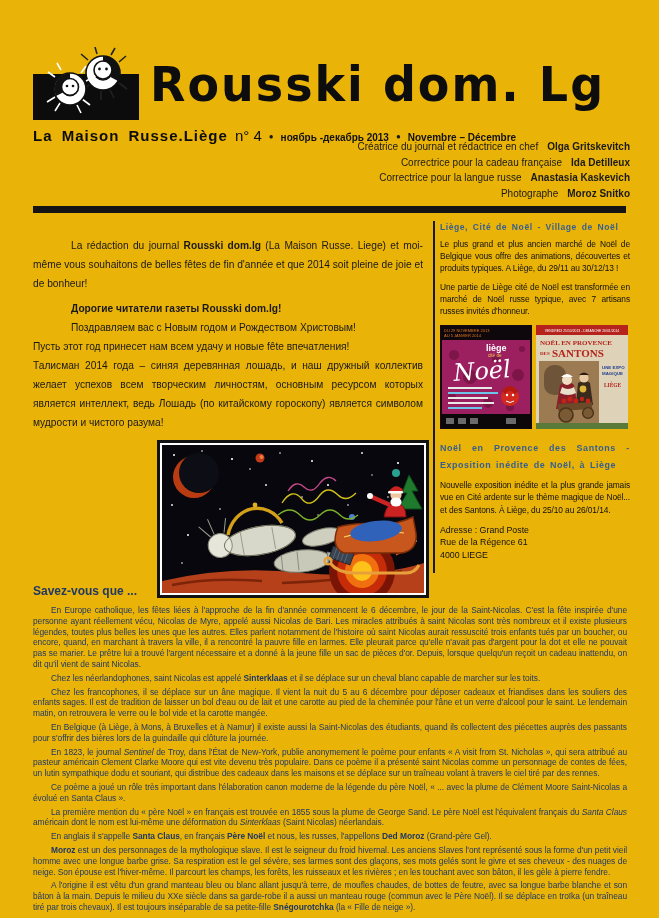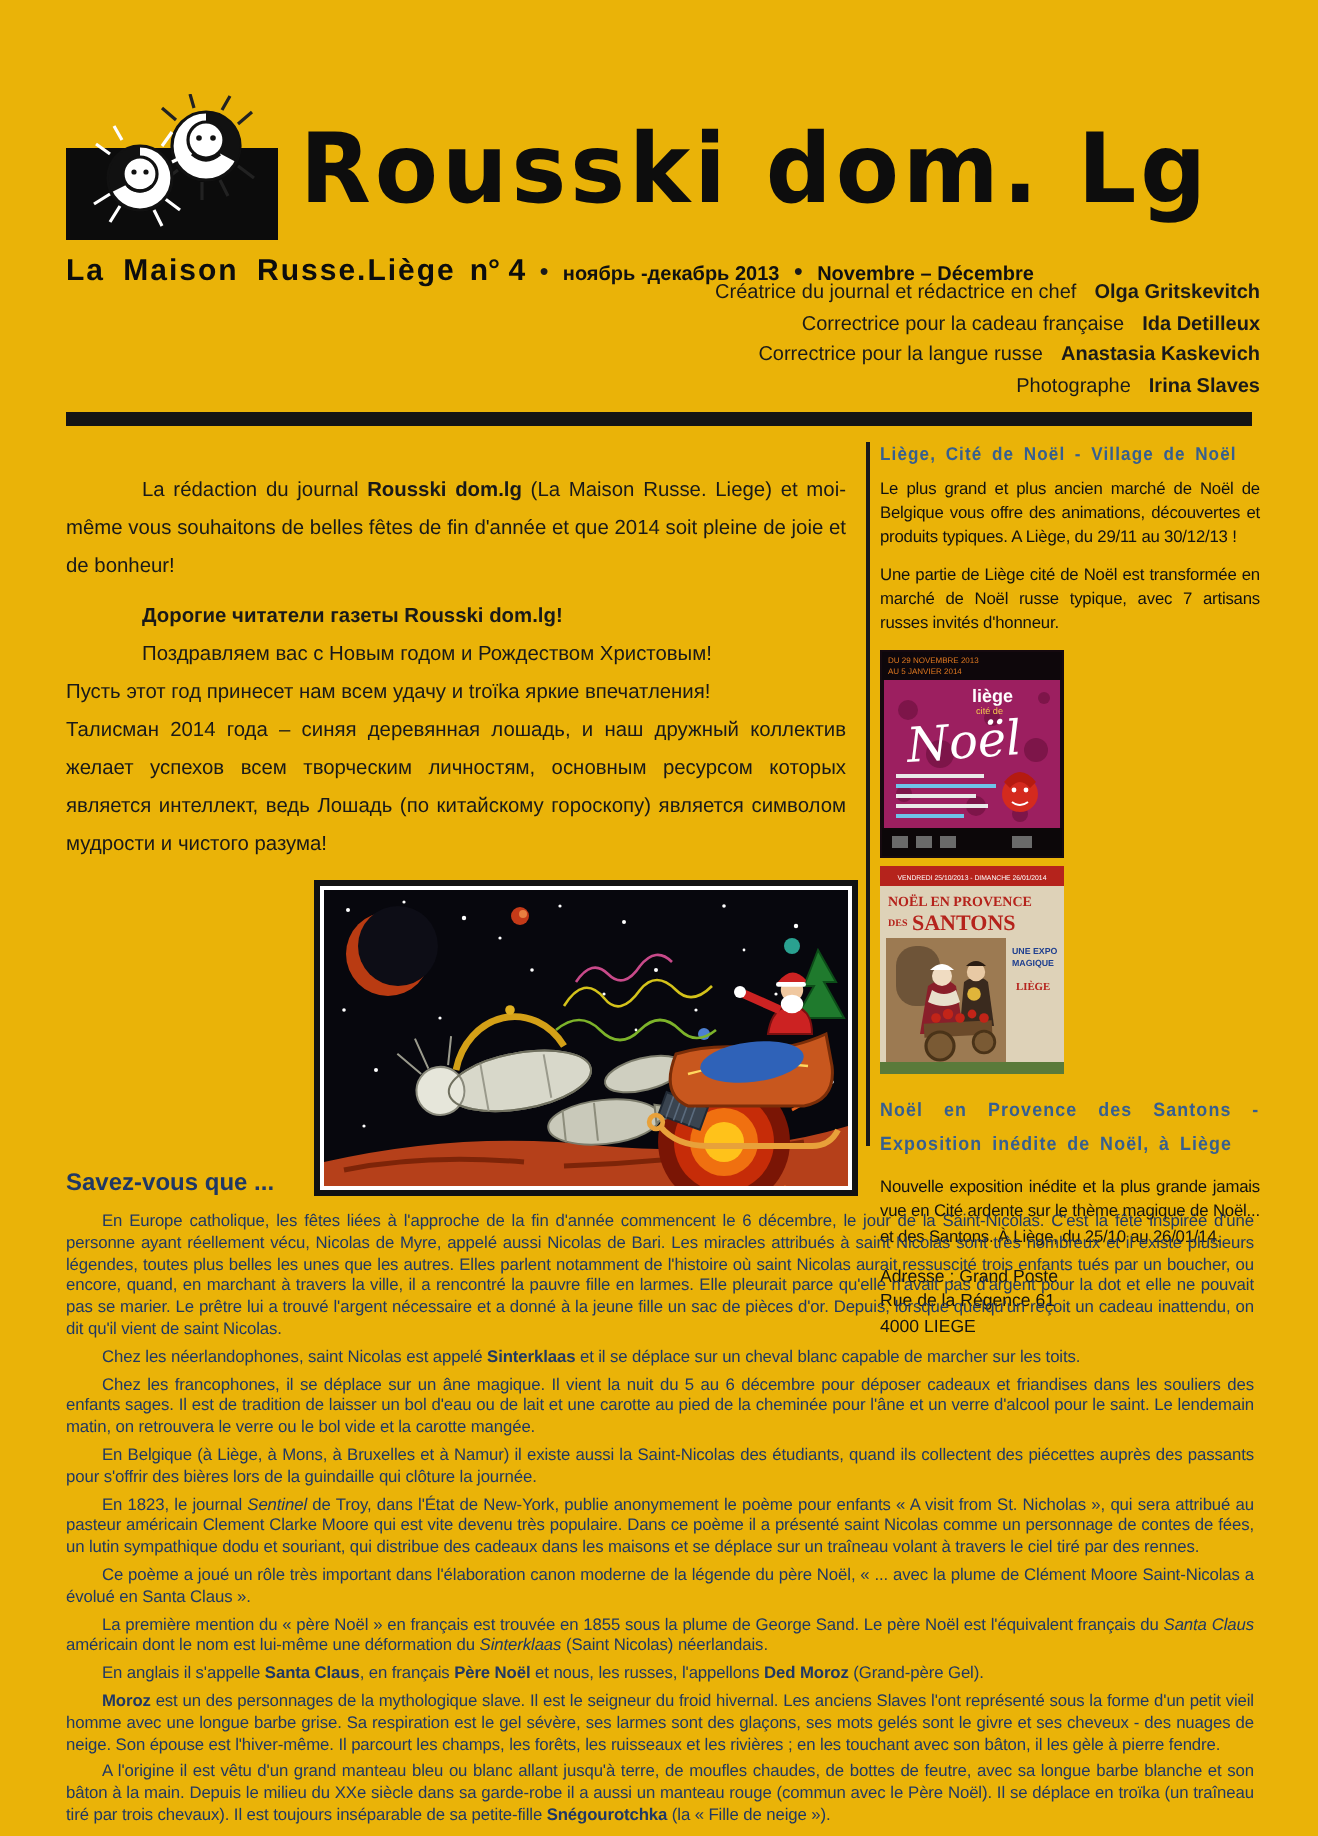"n° 4" .issue-num { font-weight: bold -> normal }
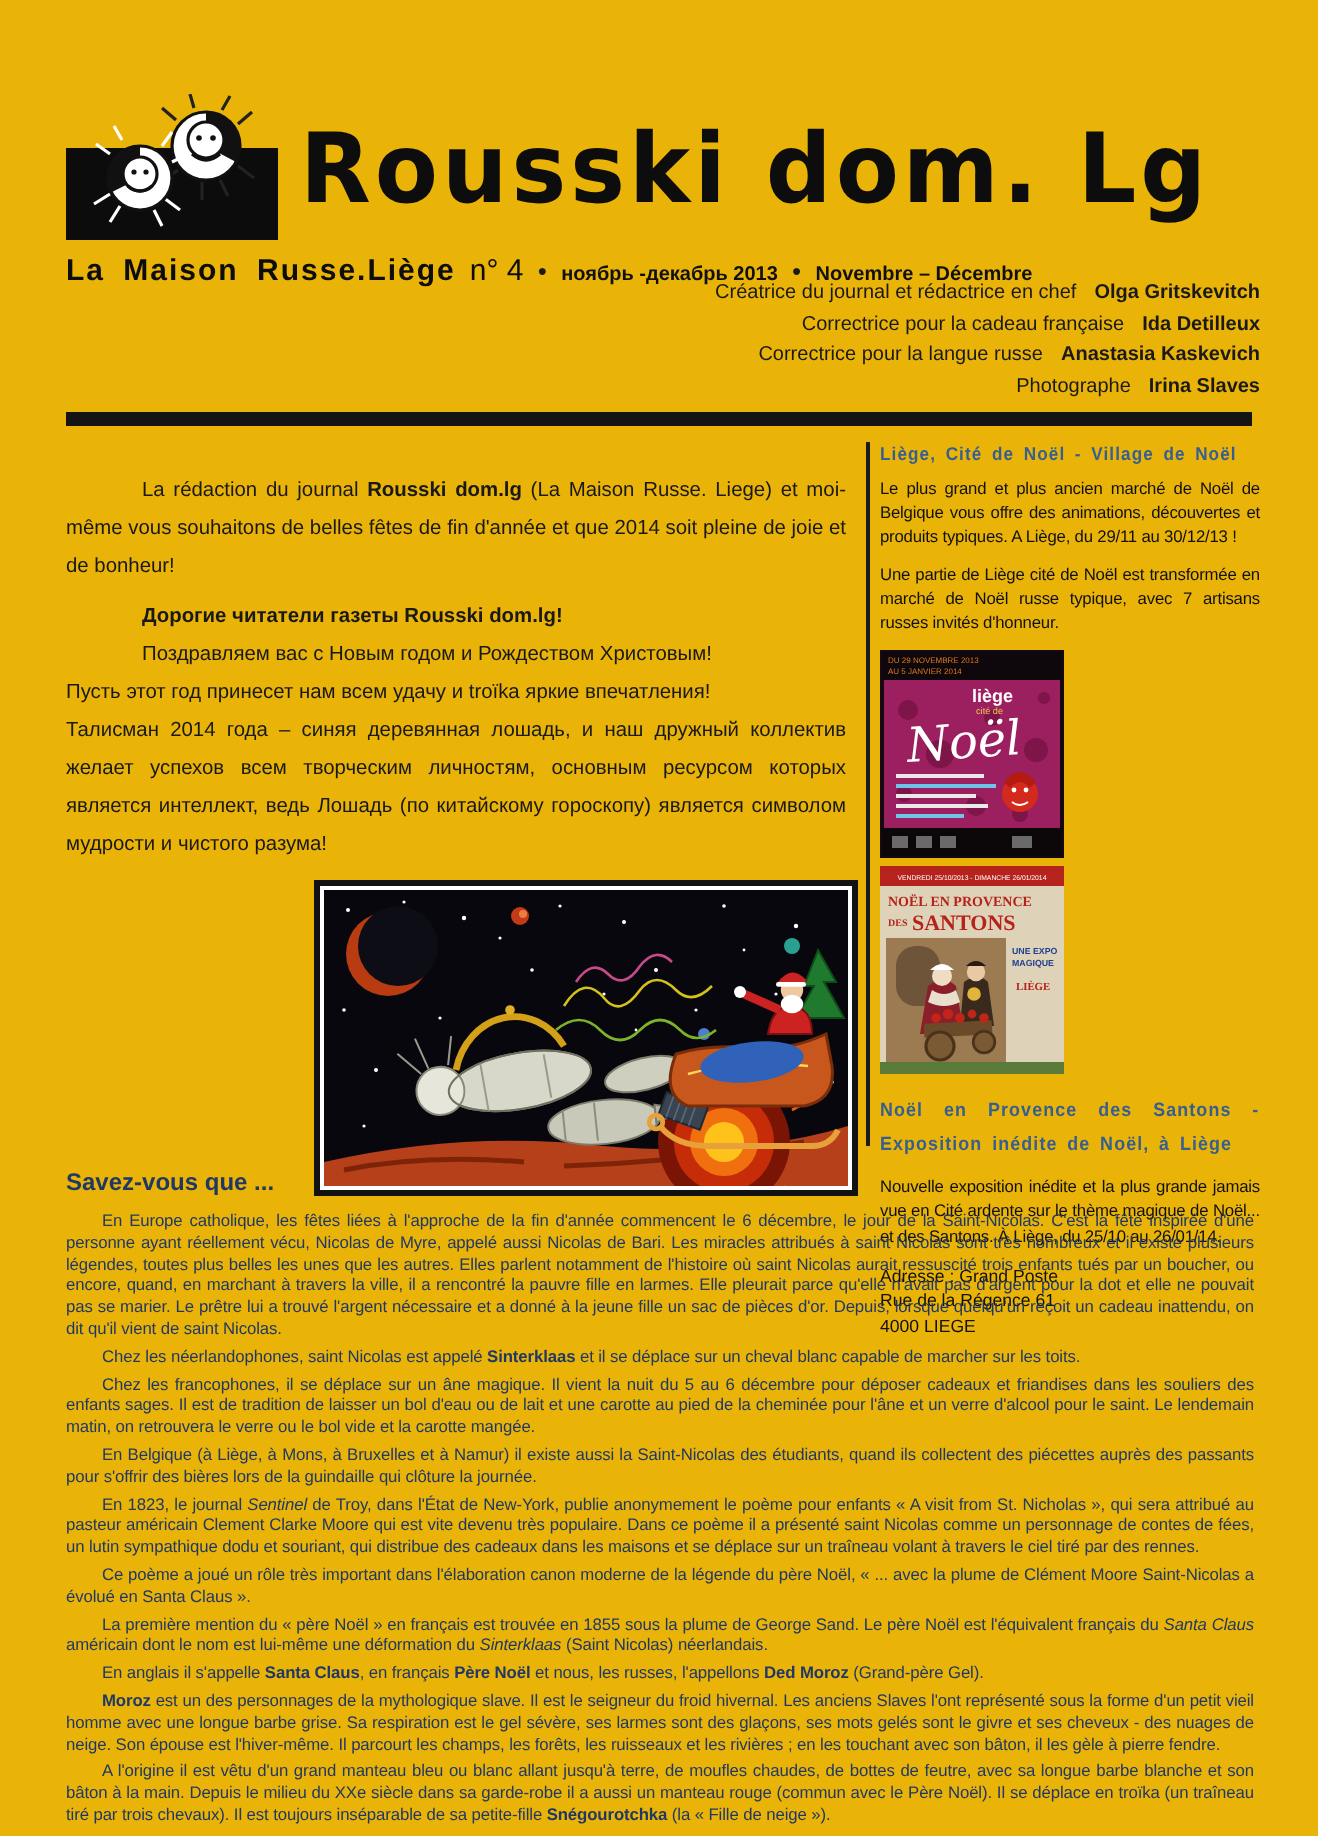"Irina Slaves" span.credit-name { text: Irina Slaves -> Moroz Snitko }
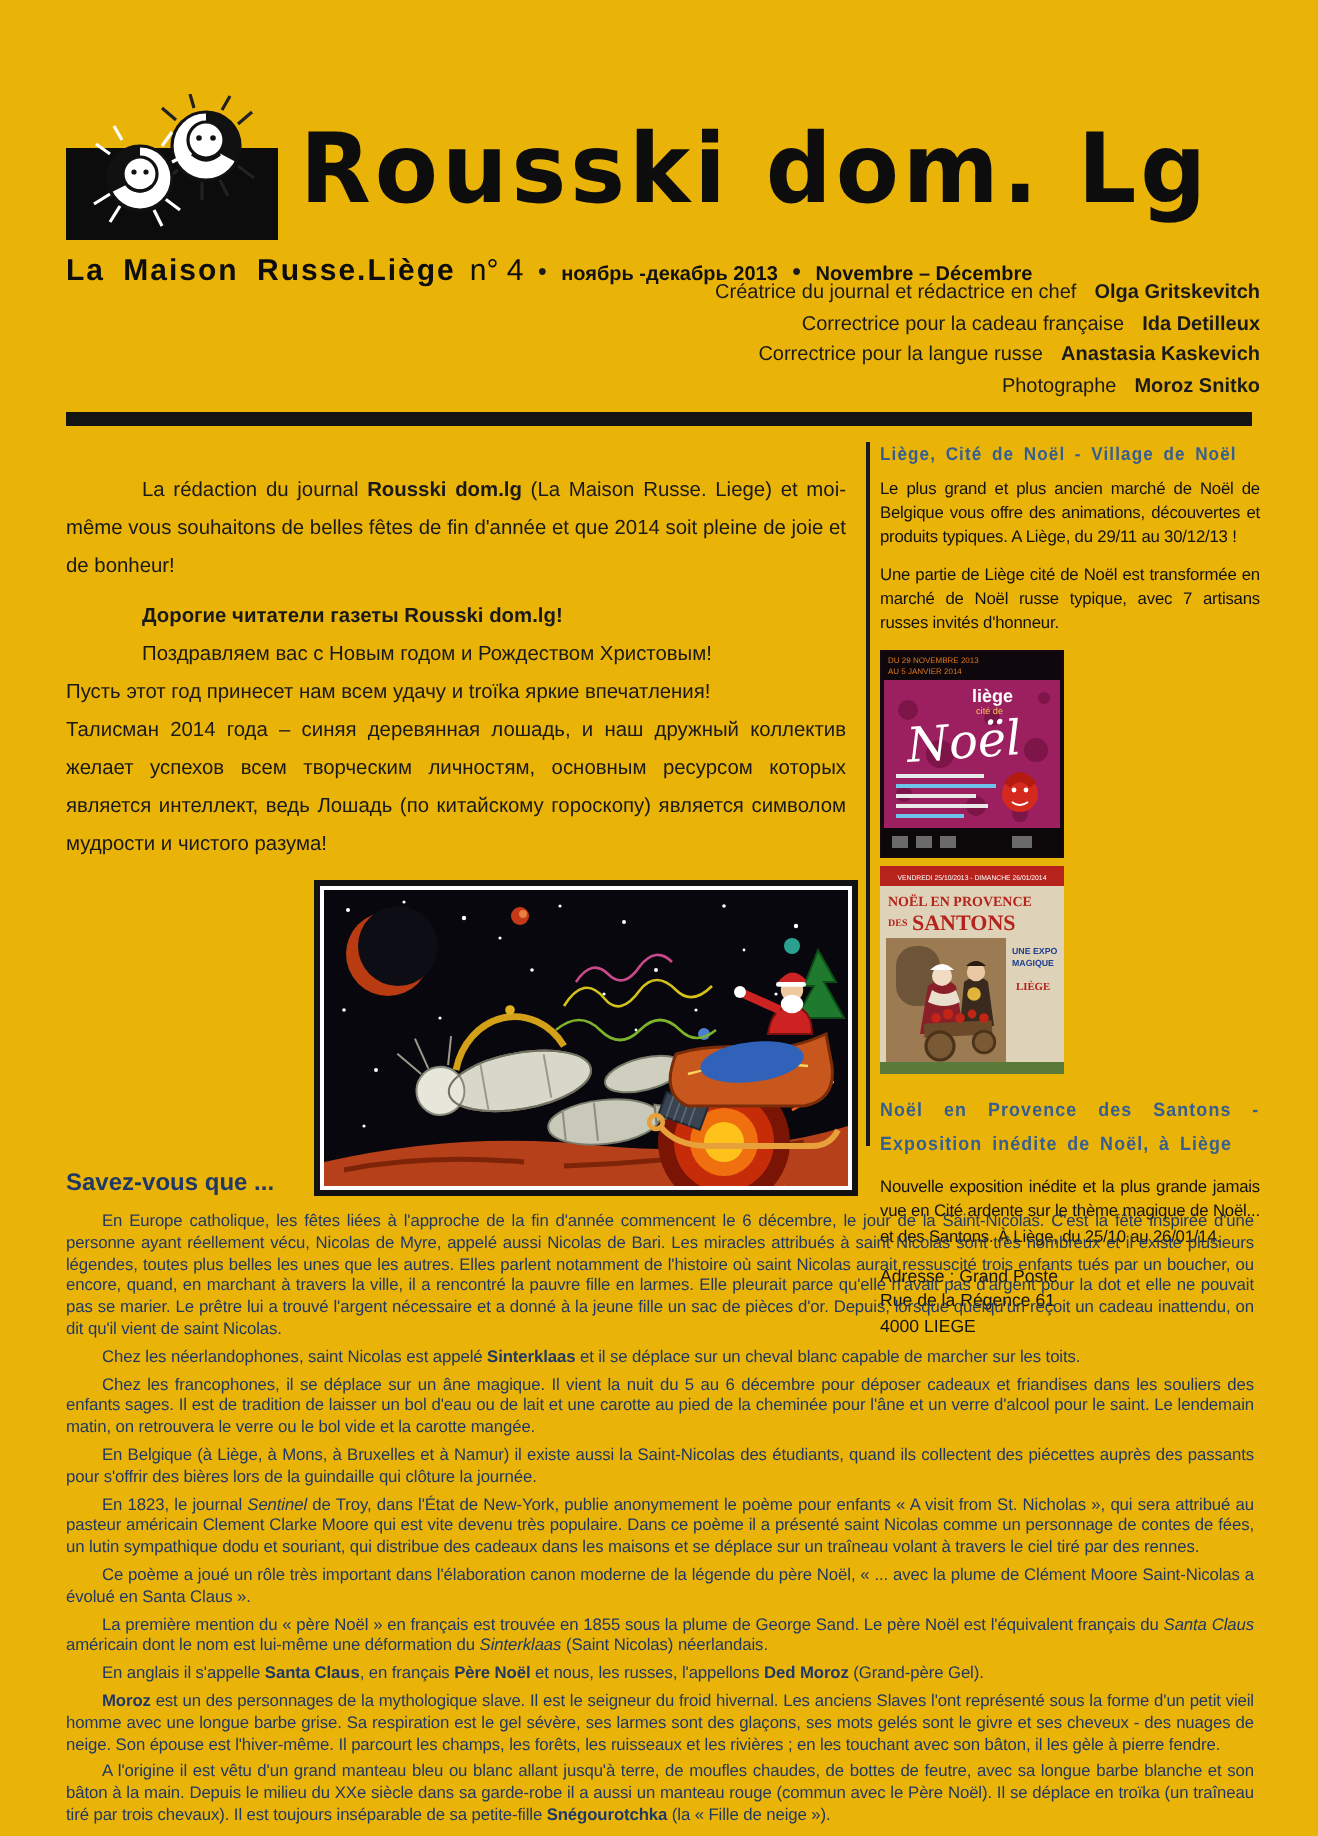"Пусть этот год принесет нам" p { text: troïka яркие -> новые fête }
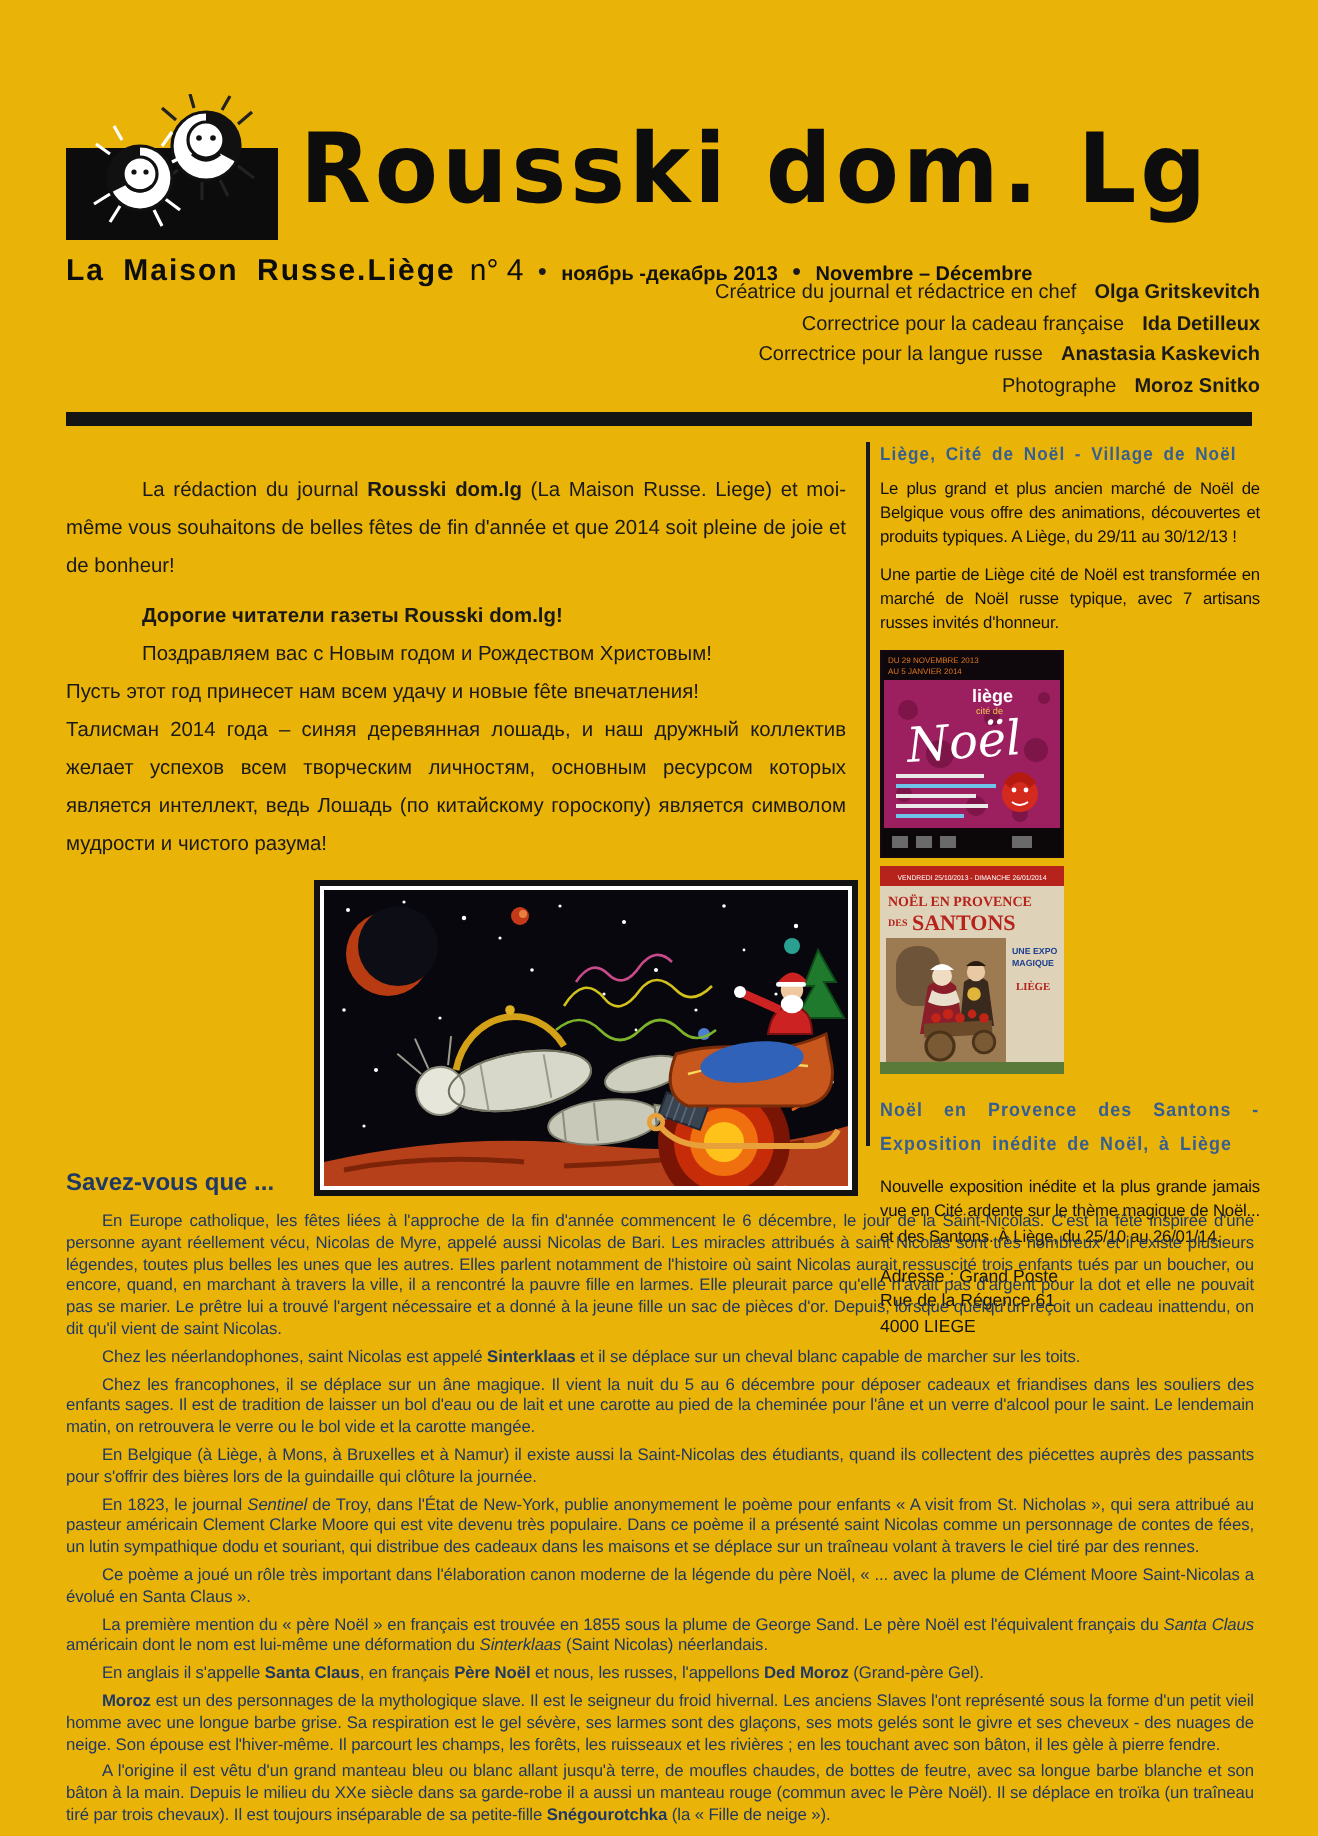"liège" .posters { flex-direction: column -> none }
